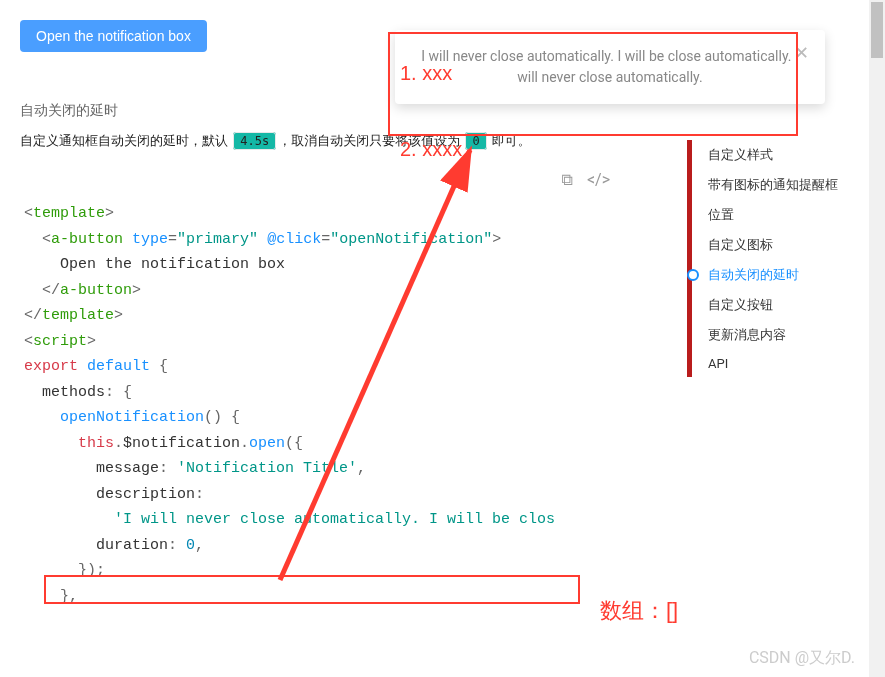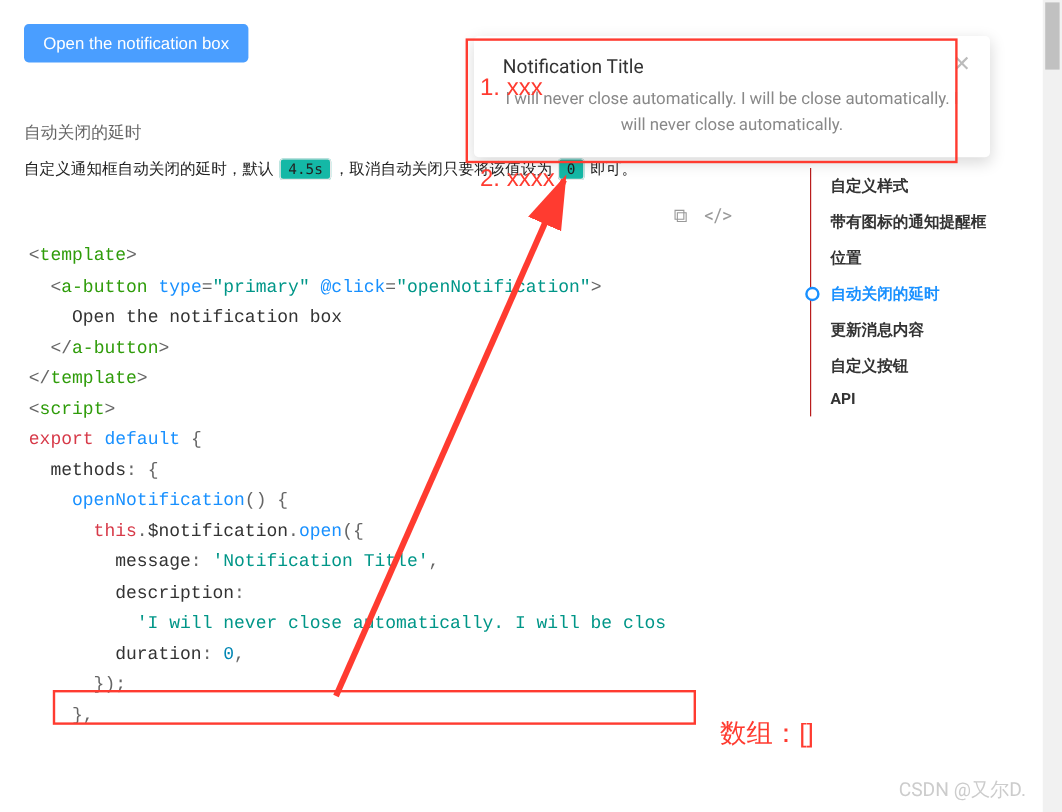"Notification Title" div.notification-title { html: <div>Notification Title</div> -> none }
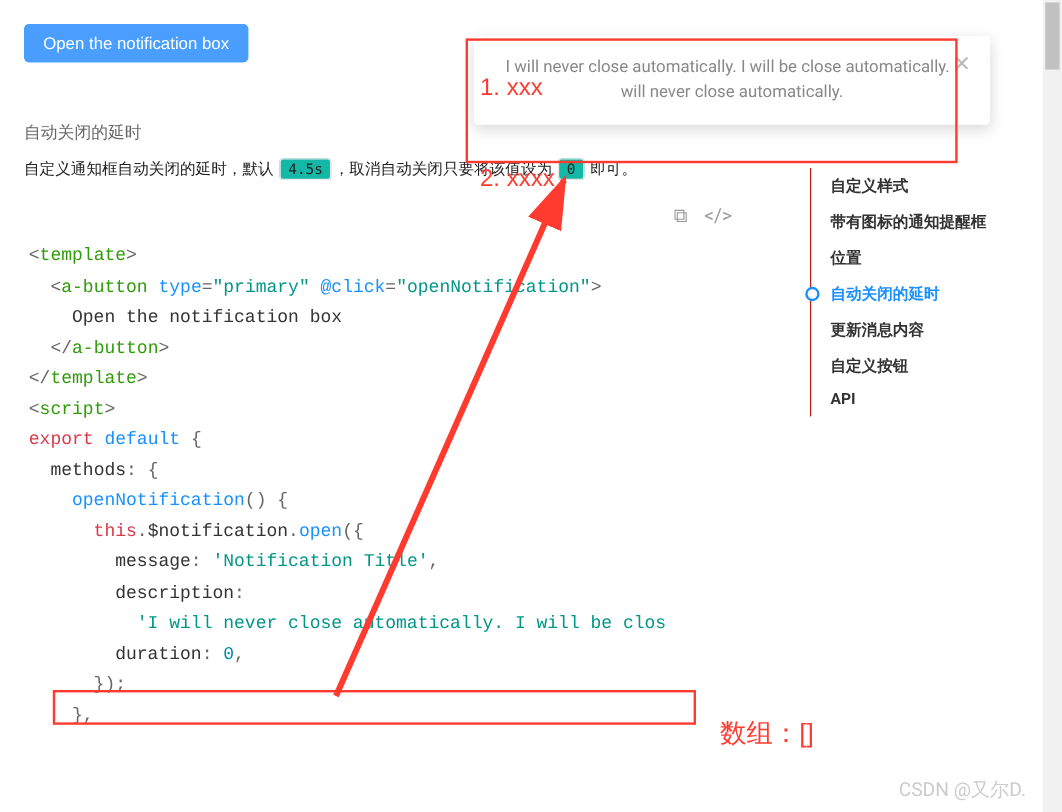"自定义样式" .sidebar { border-left: 1px solid #b91c1c -> 5px solid #b91c1c; font-weight: bold -> none; right: 40px -> 28px }
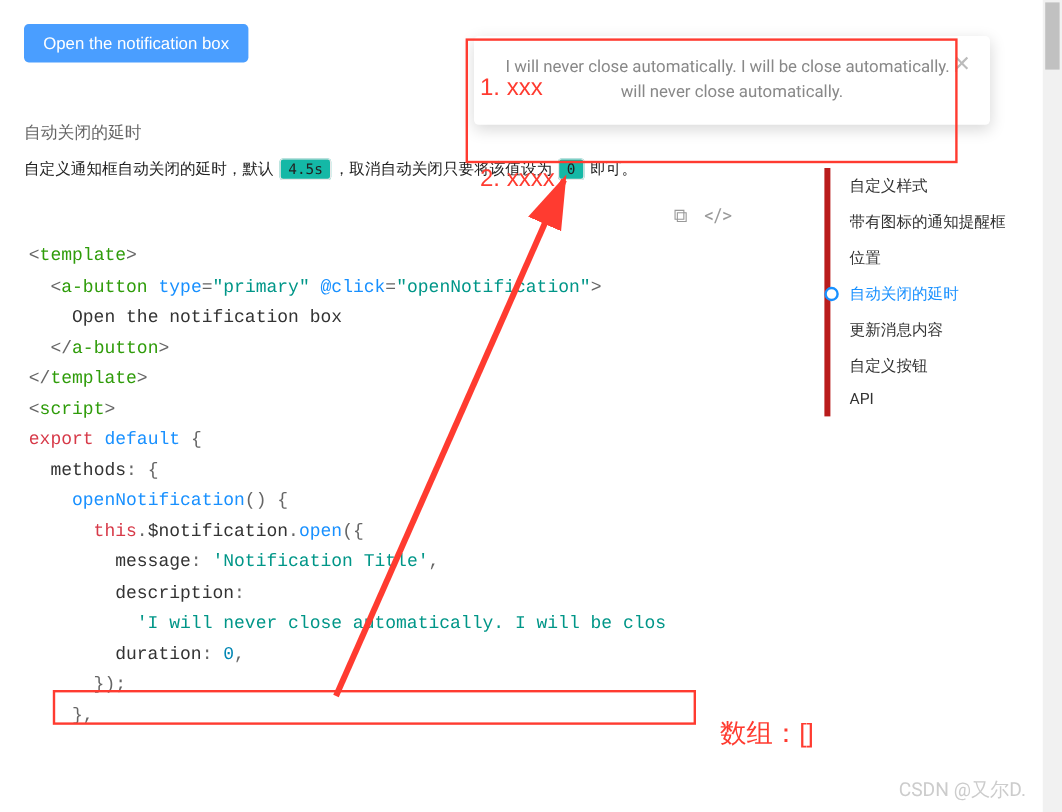"自定义图标" div.sidebar-item { html: none -> <div>自定义图标</div> }
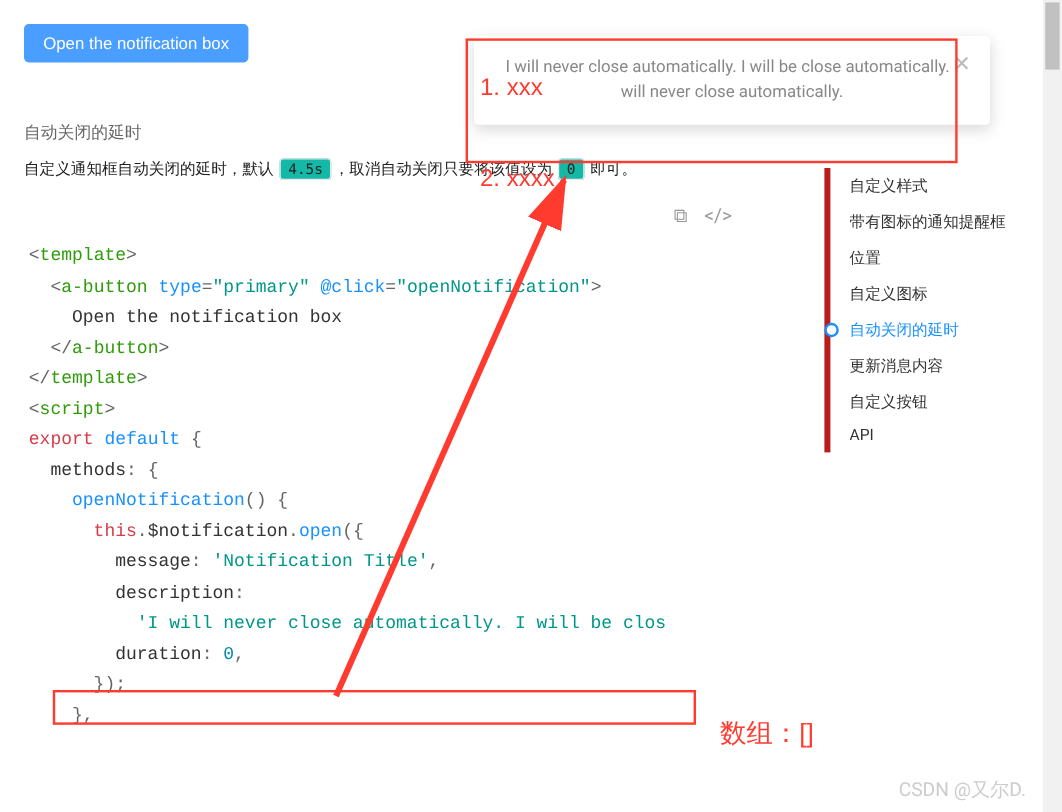"更新消息内容" div.sidebar-item { order: before "自定义按钮" -> after "自定义按钮" }
